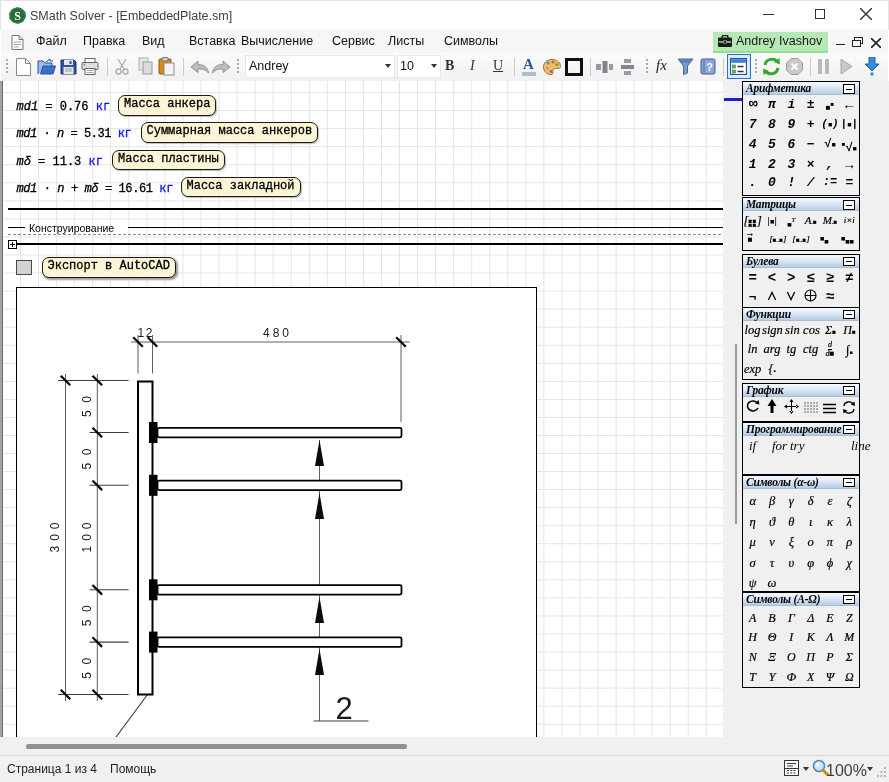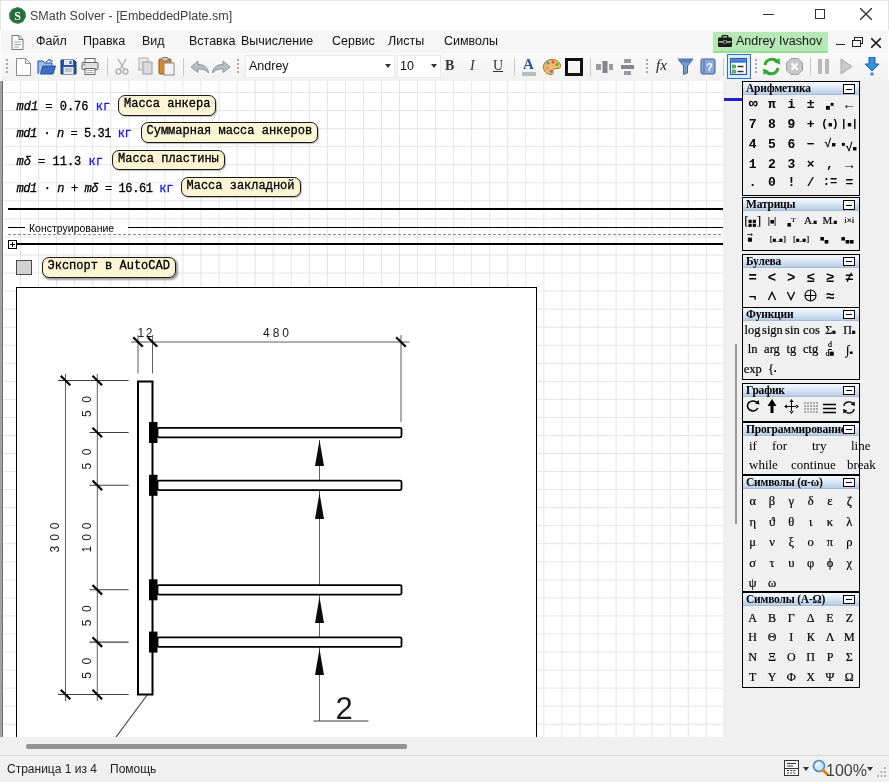"Арифметика" .sect { font-style: none -> italic }
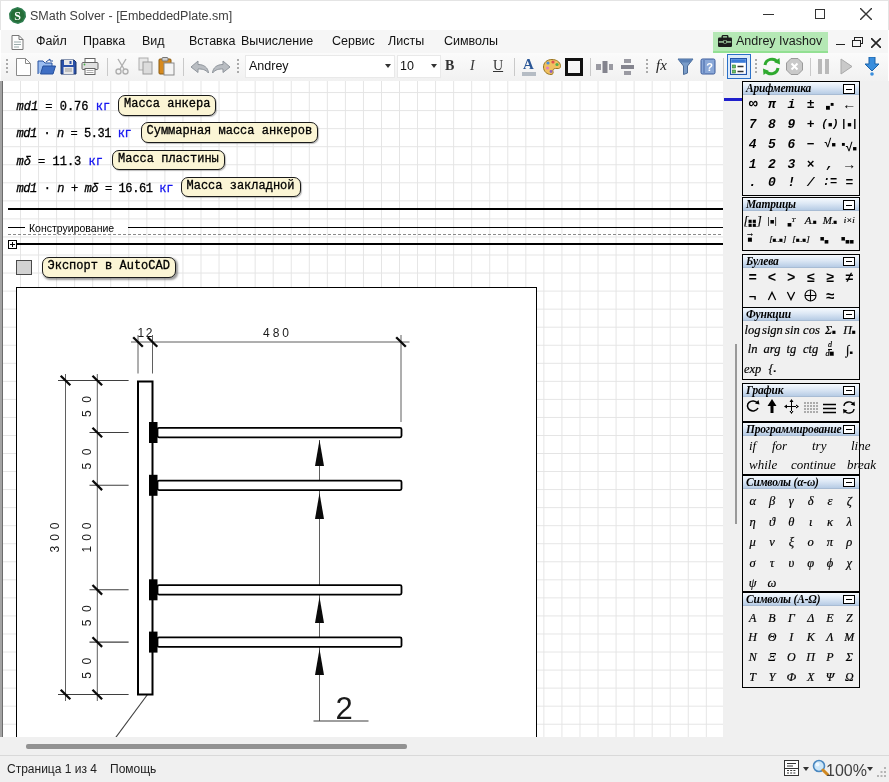"try" span.abs { left: 69px -> 47px }
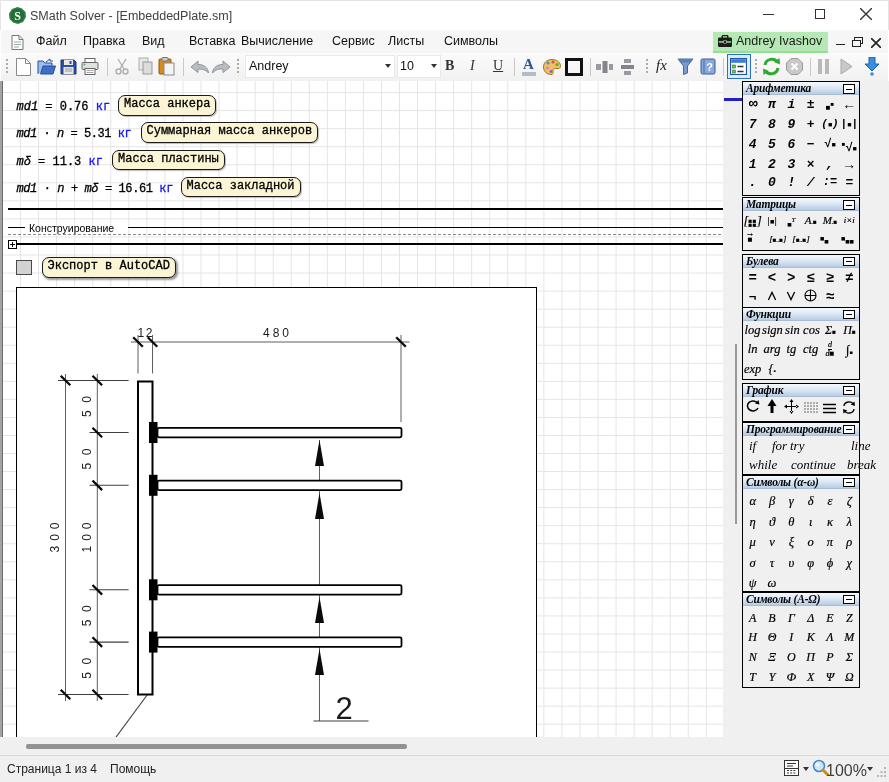"while" div { html: <div> <span>while</span> <span>continue</span> <span>break</span> </div> -> none }
